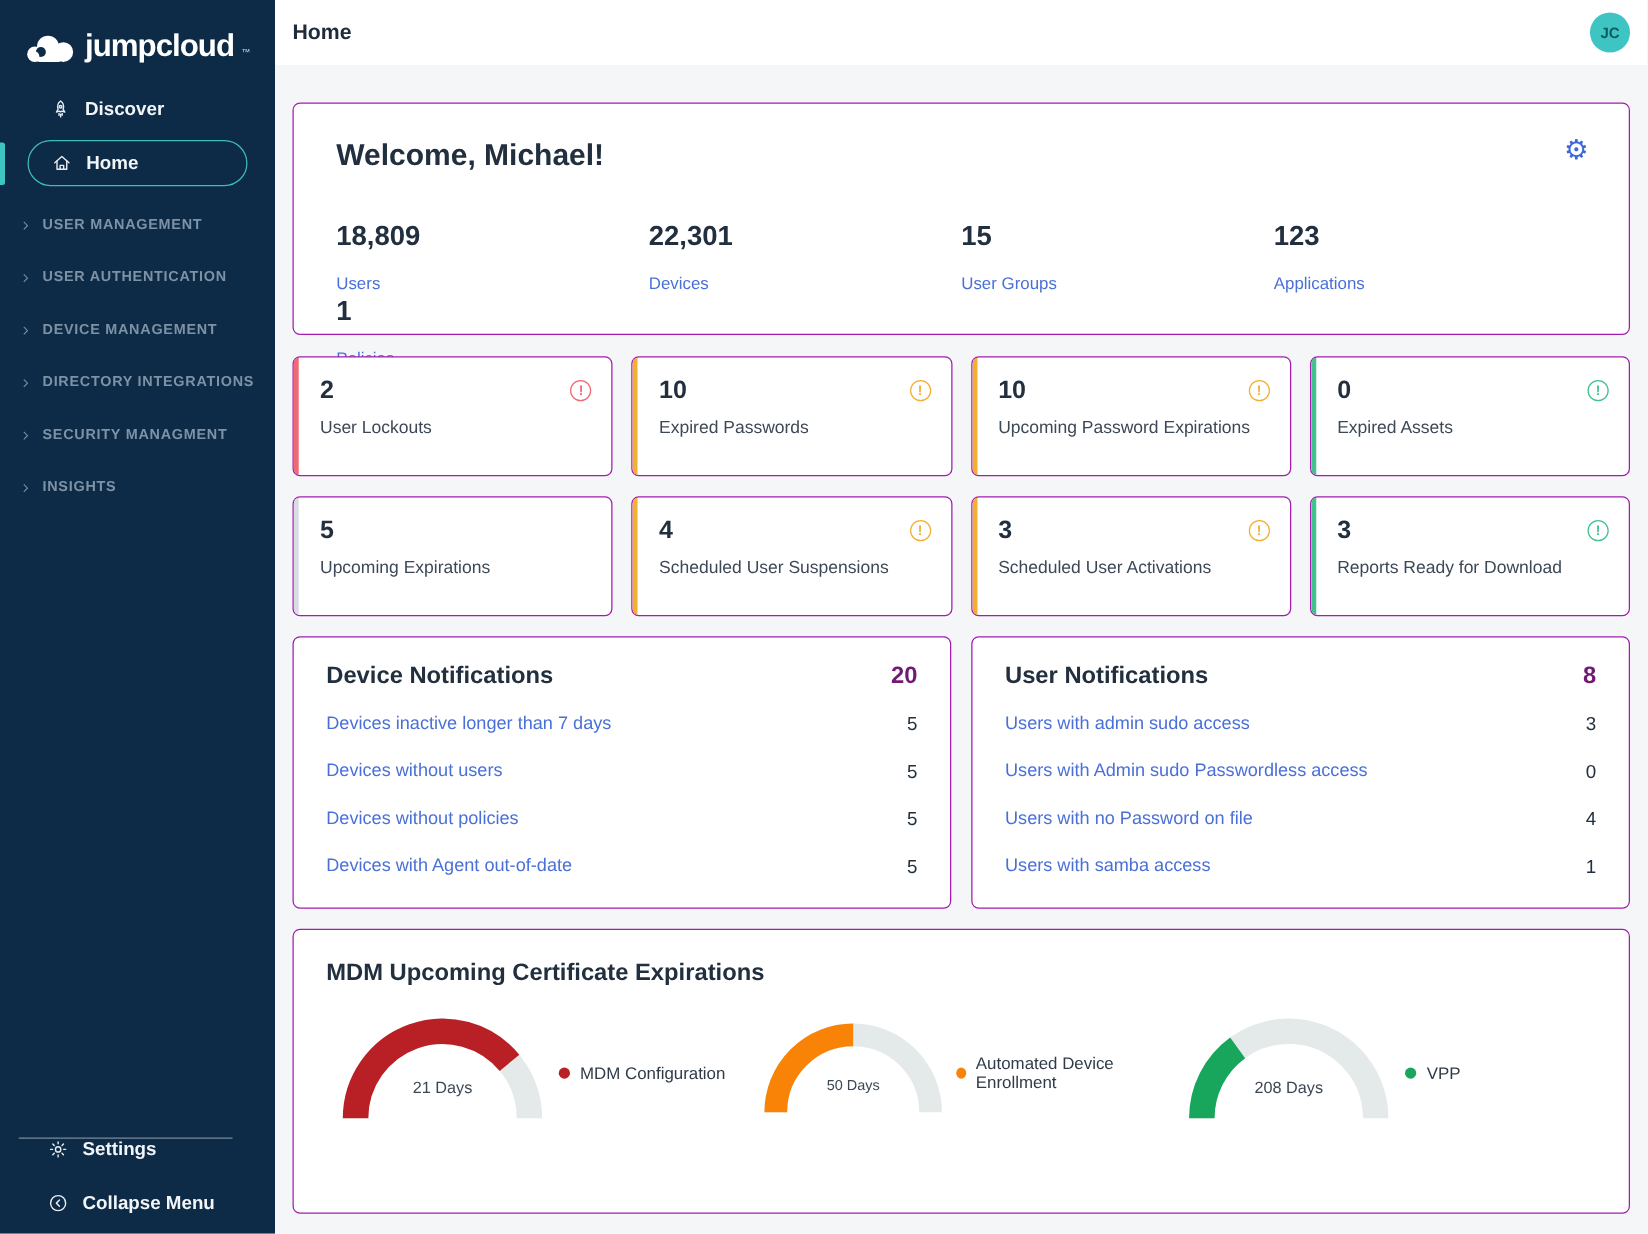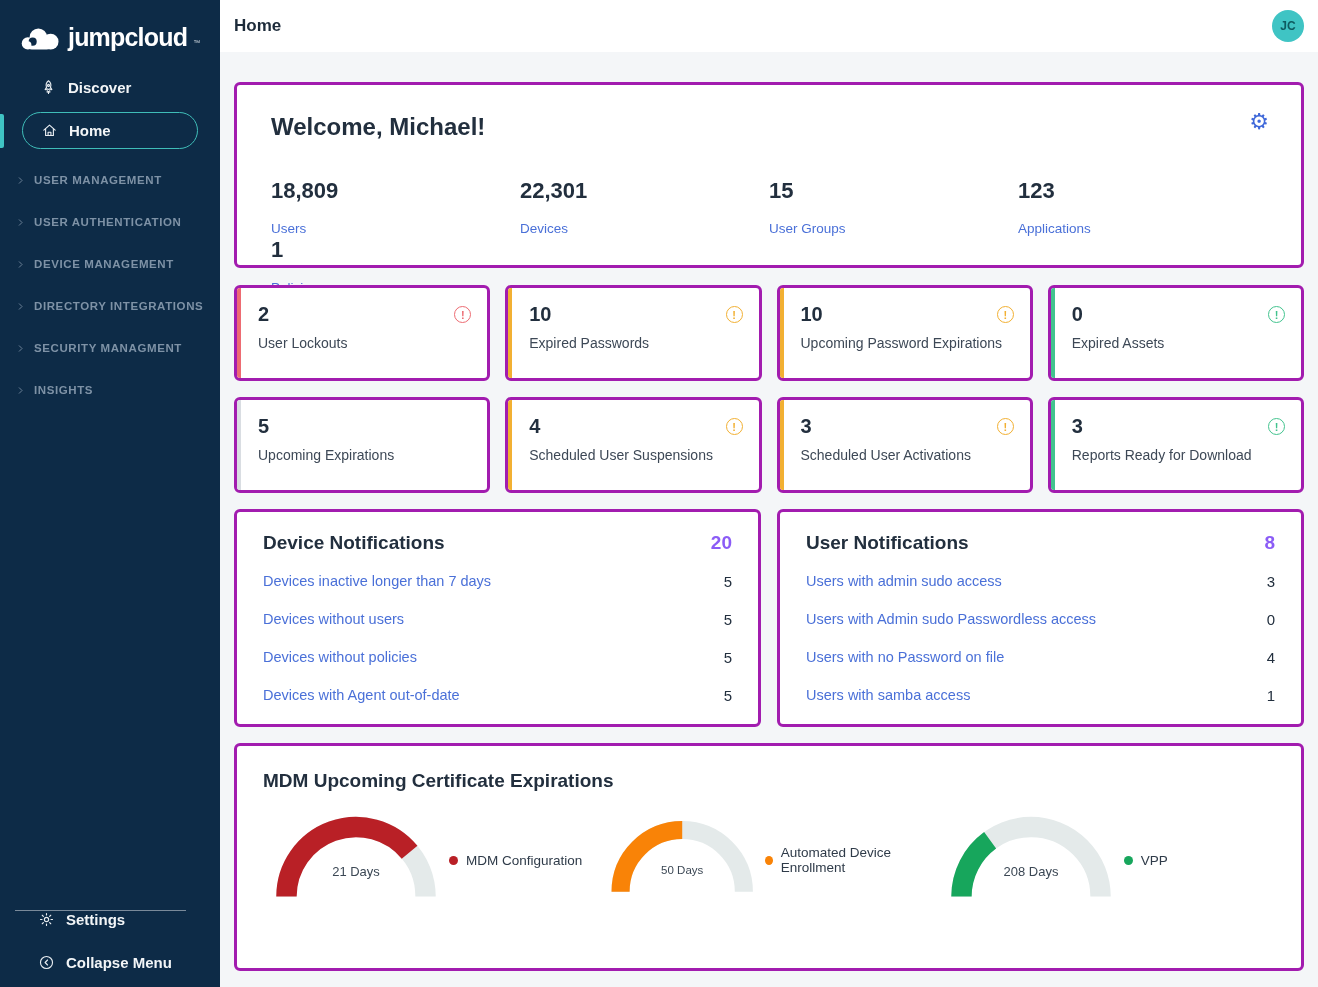"Welcome, Michael!" .card { border: 3px solid #a21caf -> 1px solid #a21caf }
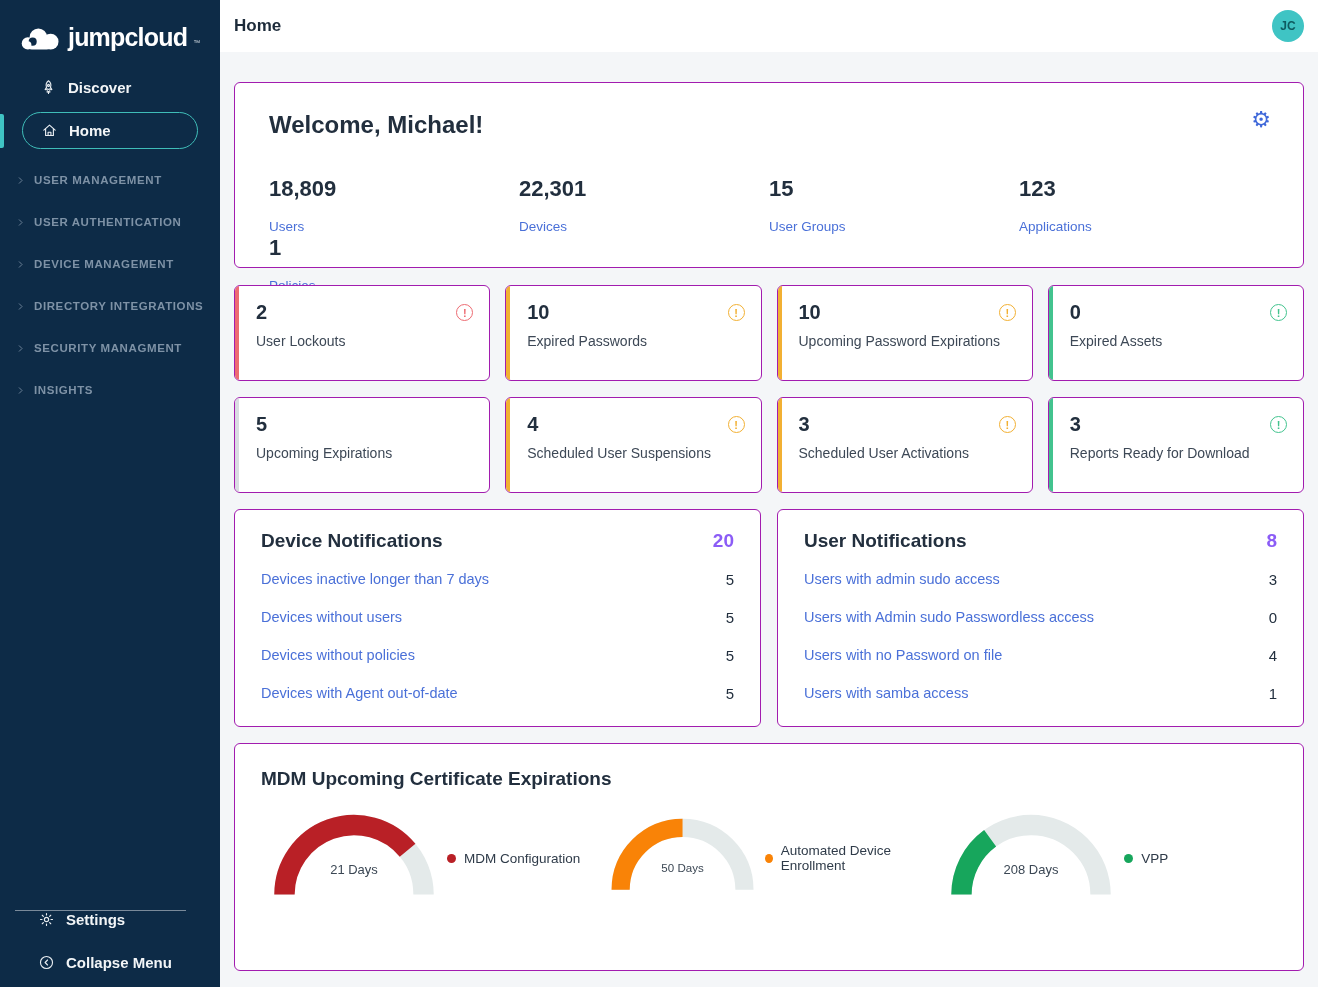"20" .panel-total { color: #8b5cf6 -> #701a75 }
